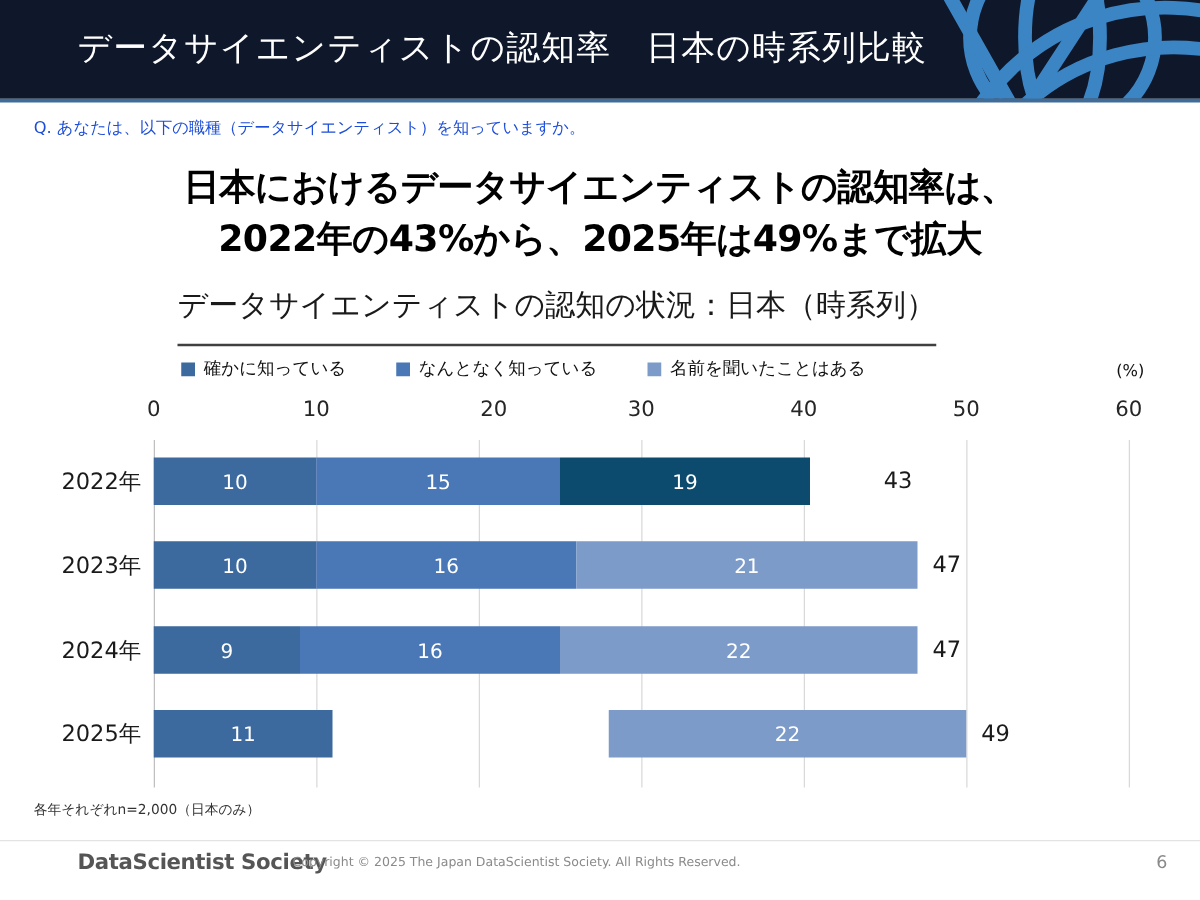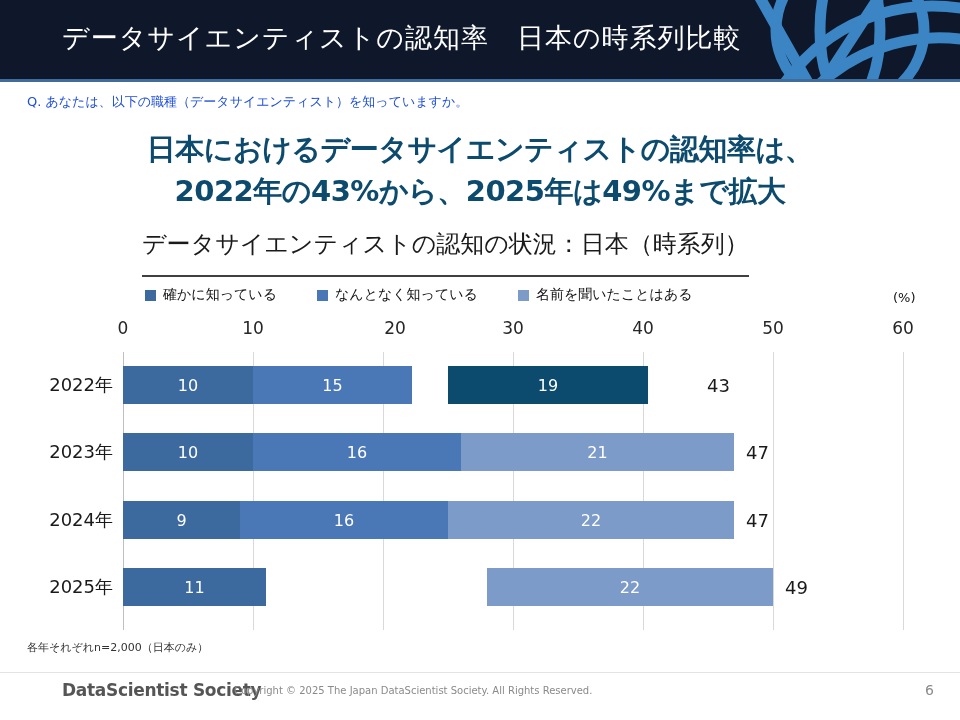"日本におけるデータサイエンティストの認知率は、" .headline { color: #0c4a6e -> #000000 }
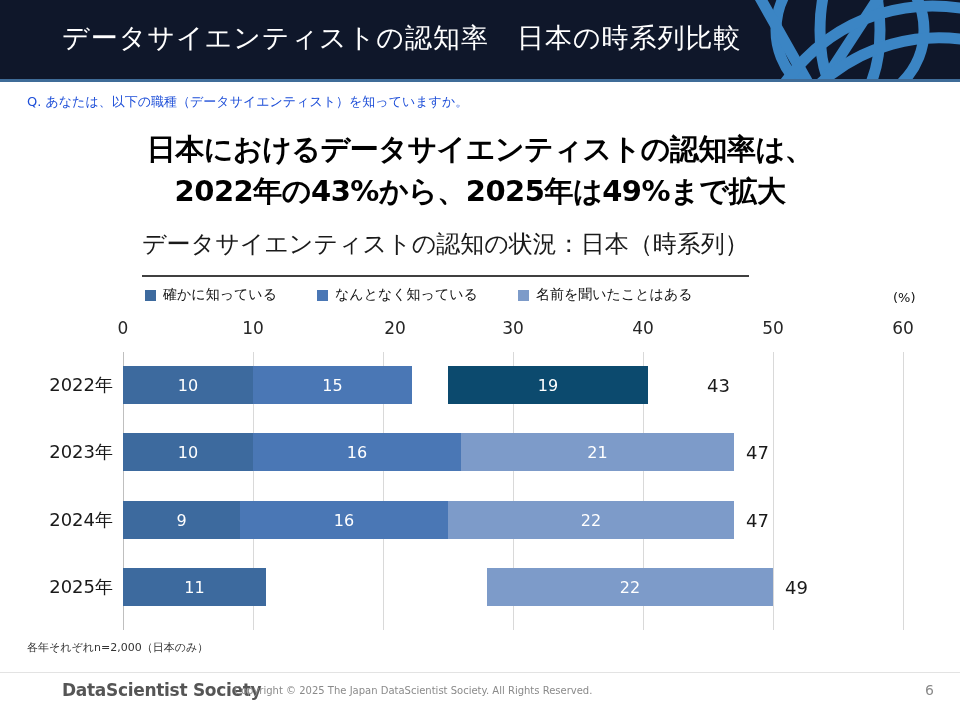"15" div.seg { width: 159px -> 195px }
